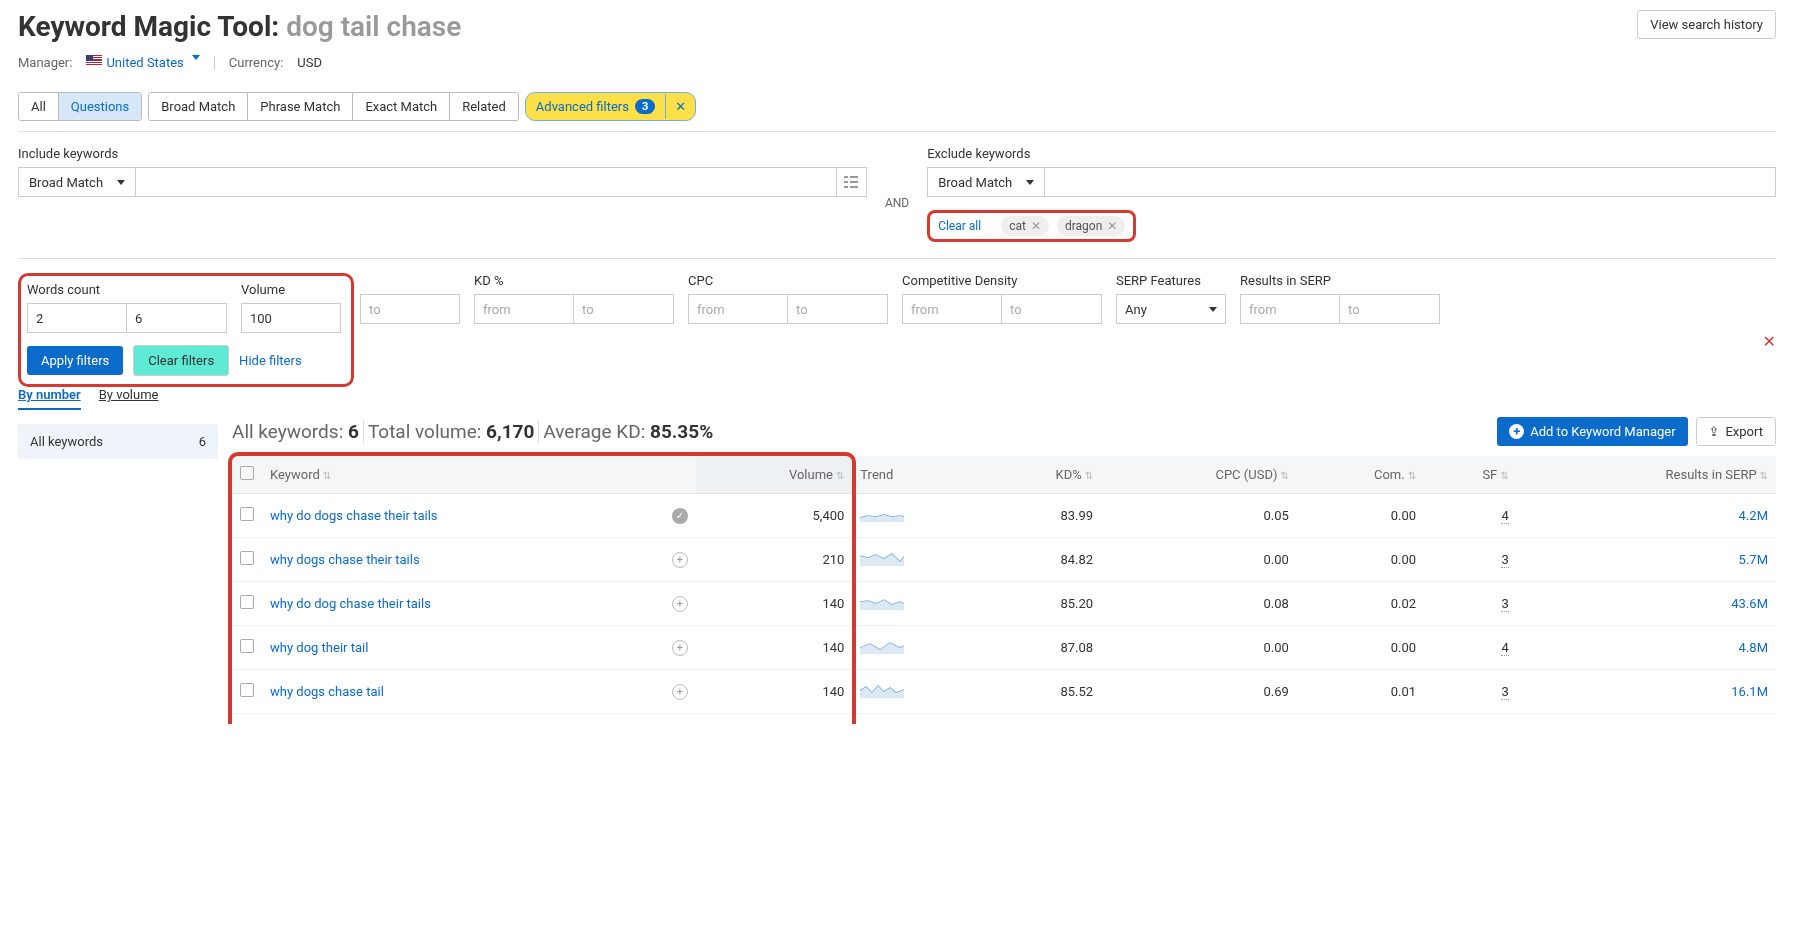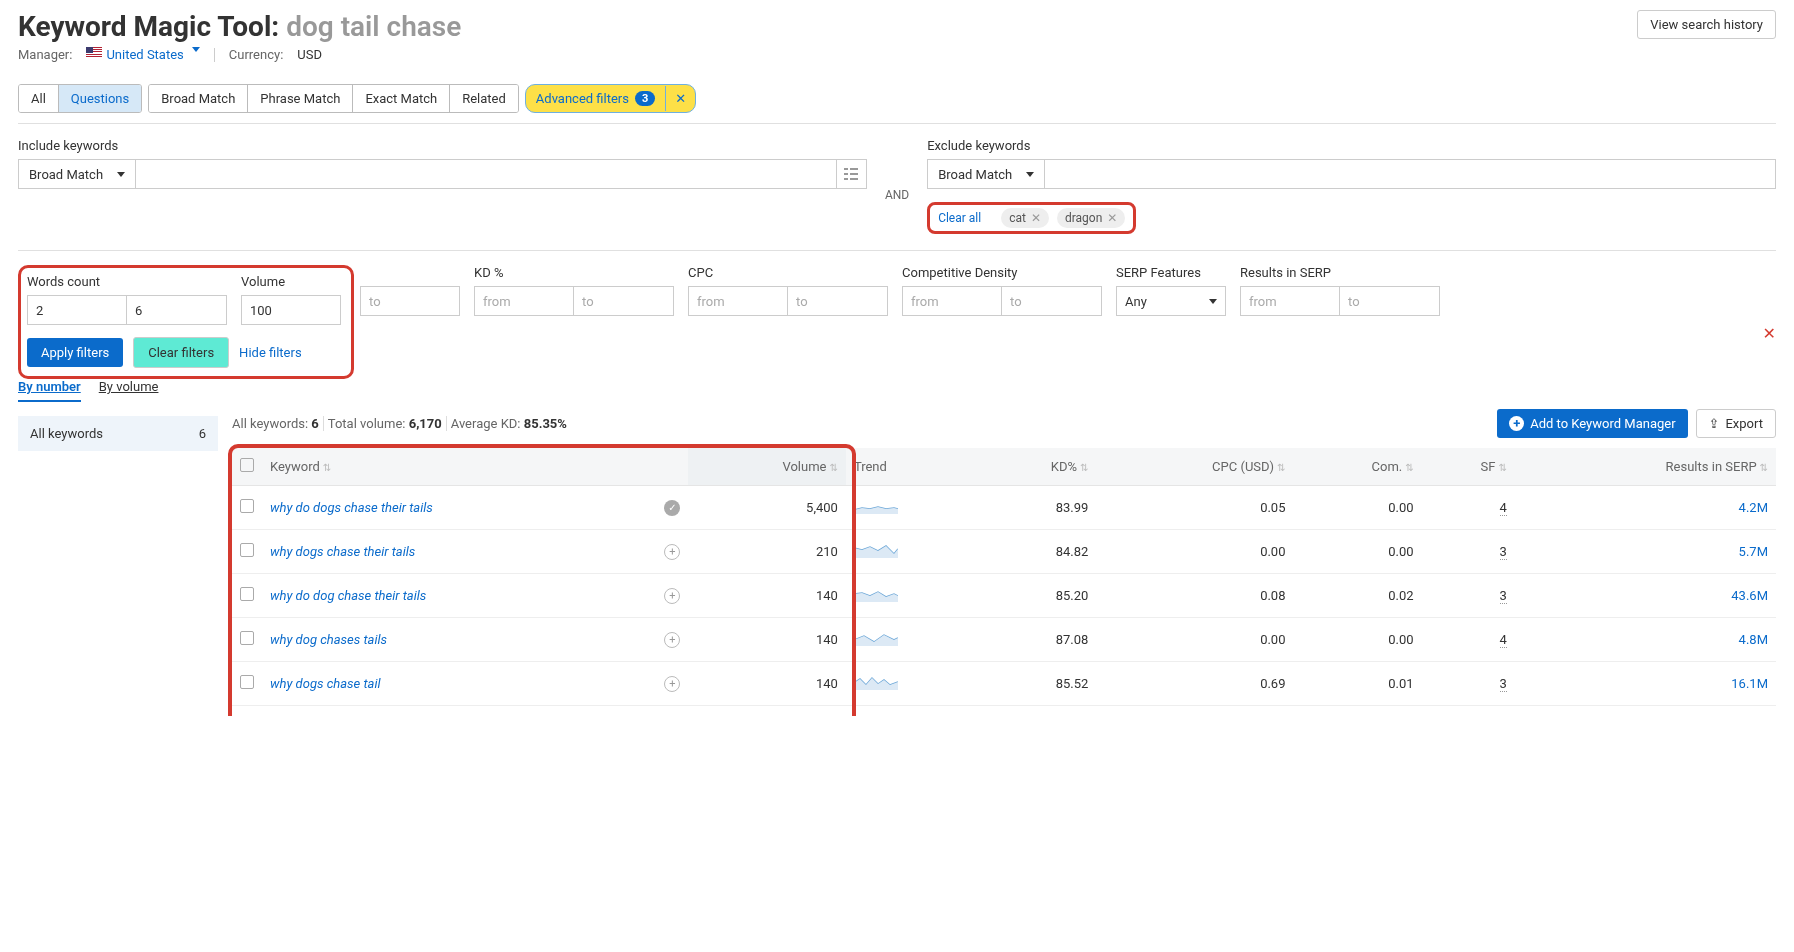"Keyword Magic Tool: dog tail" .header-row { margin-bottom: 4px -> 12px }
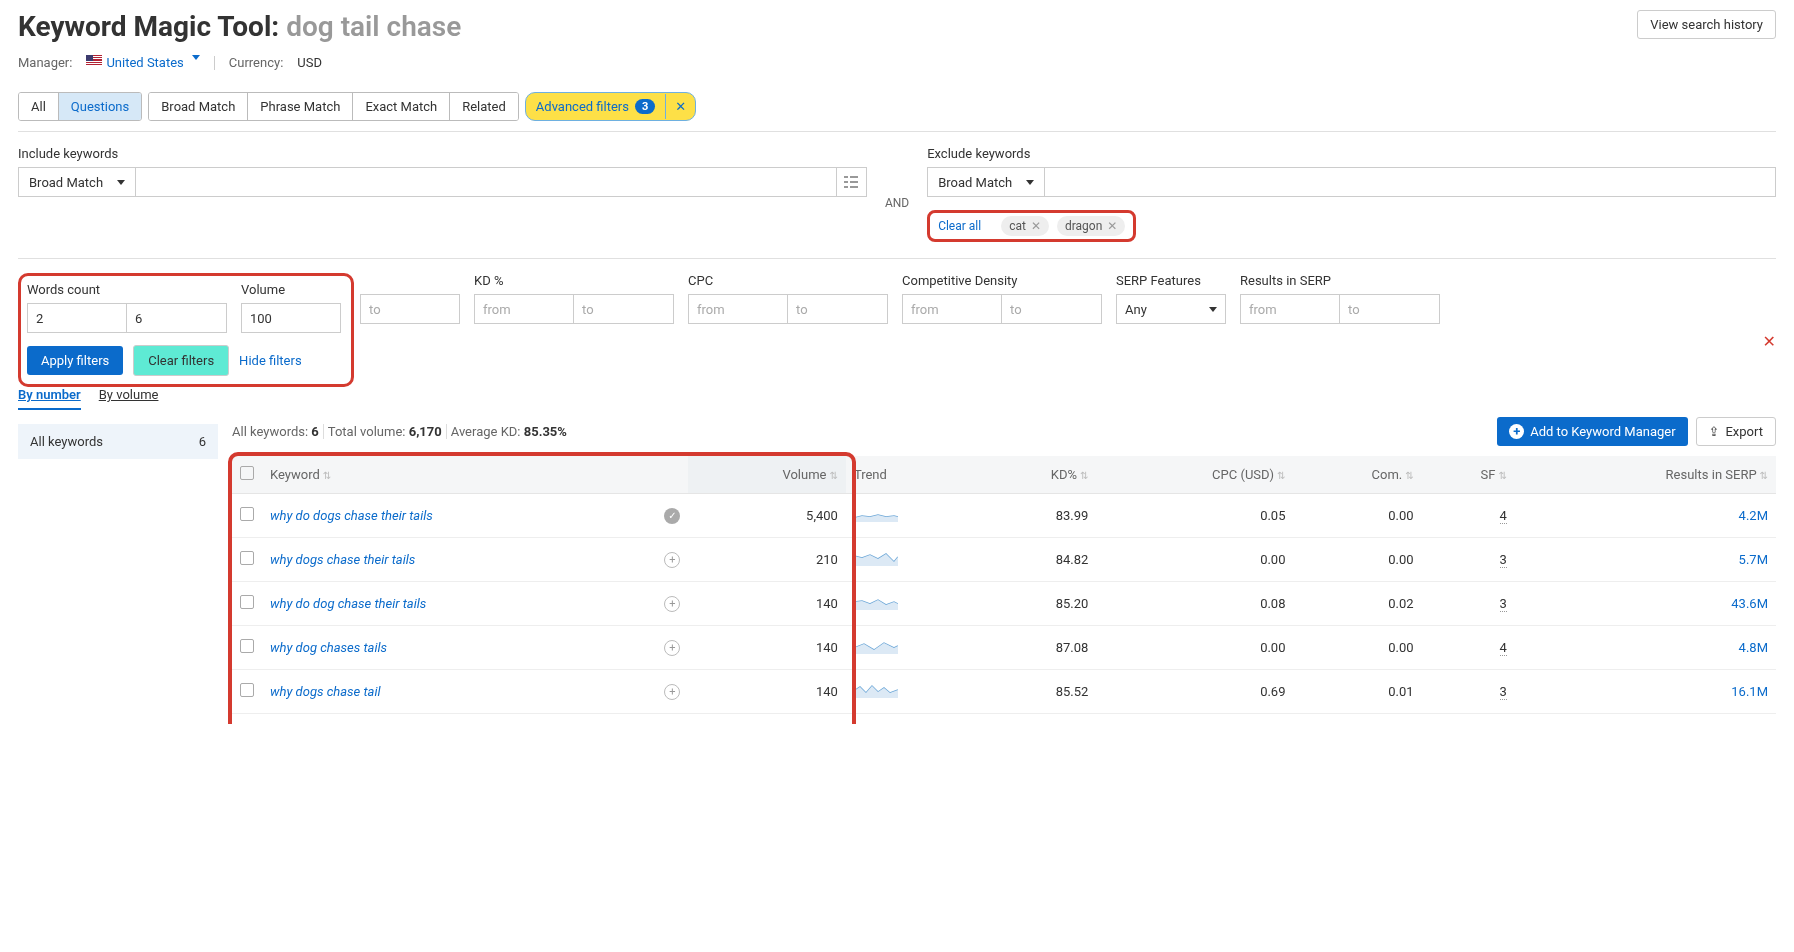"All keywords: 6" .results-summary { font-size: 13px -> 19px }
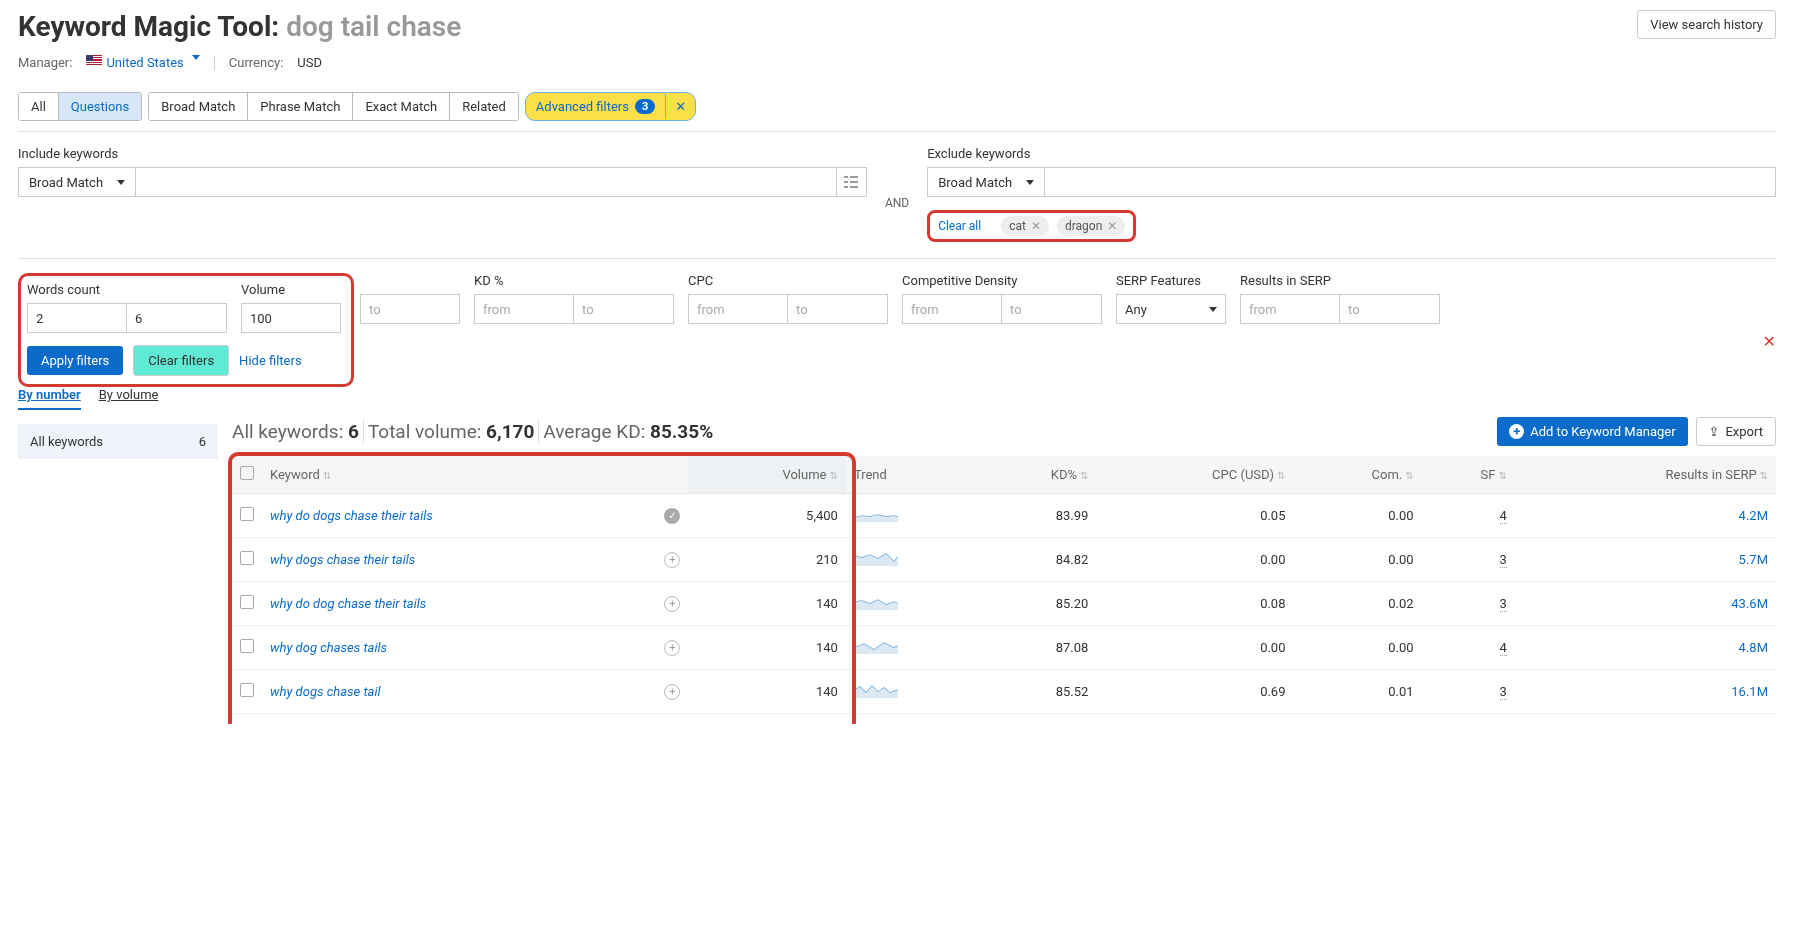"why do dogs chase their" .tbl td.kw { font-style: italic -> none }
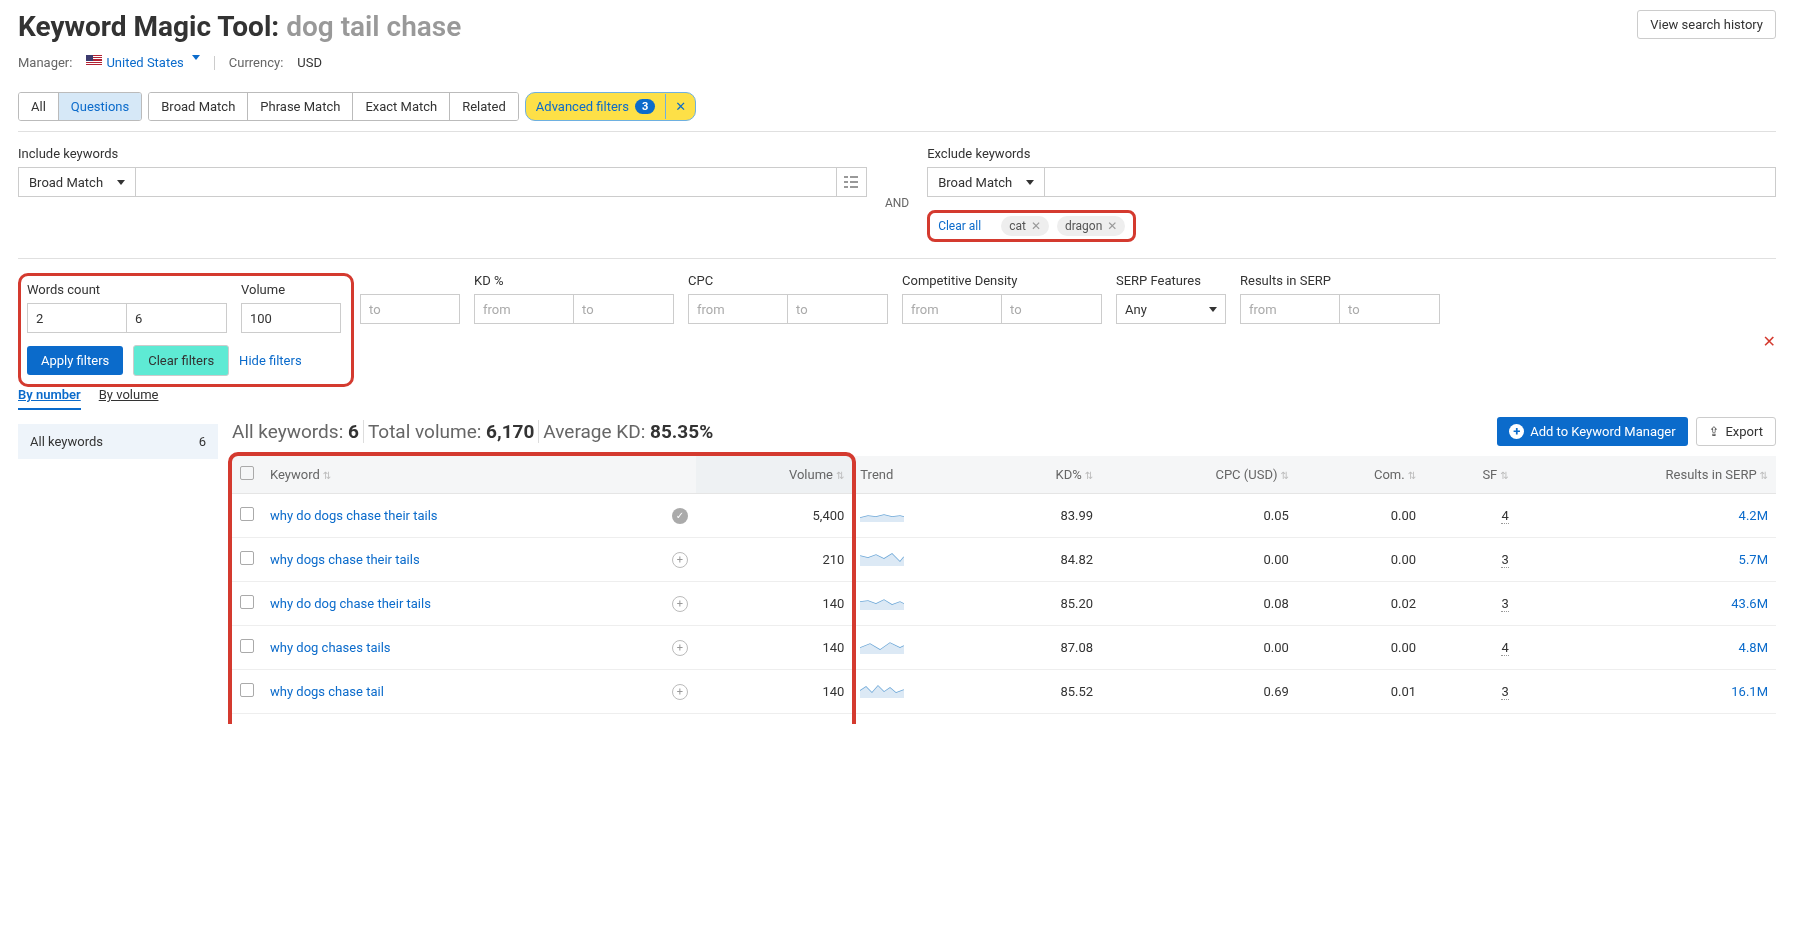"why dog chases tails" td.kw { text: chases tails -> their tail }
